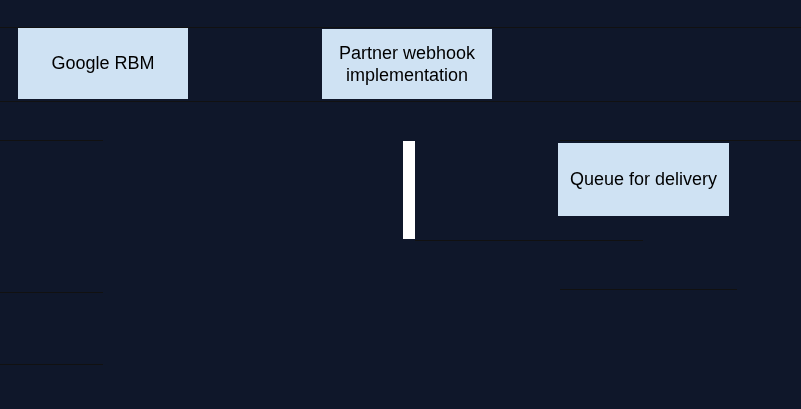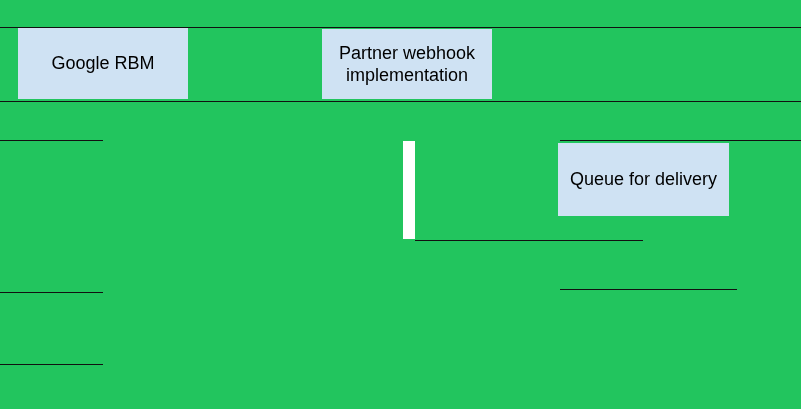"Google RBM" #canvas { background: #22c55e -> #0f172a }
